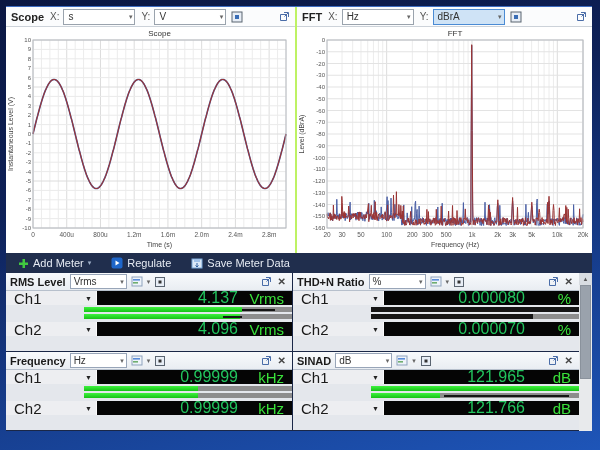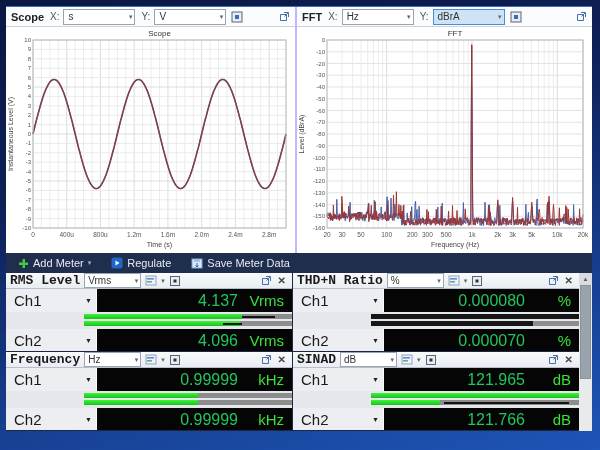"Scope" .plot-row { background: #c4b5fd -> #bef264 }
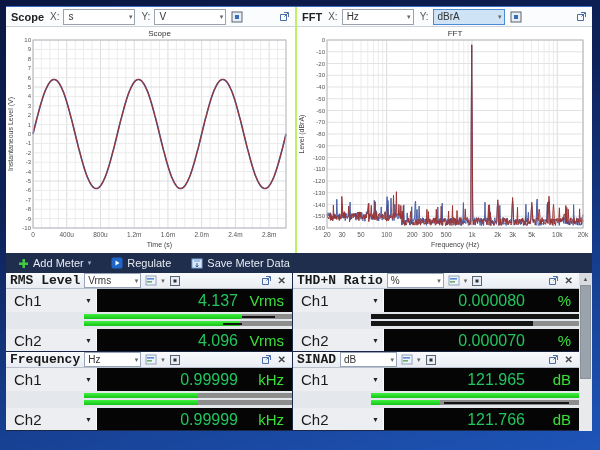"RMS Level" .m-title { font-family: Liberation Mono, monospace -> none; font-size: 13px -> 11px }
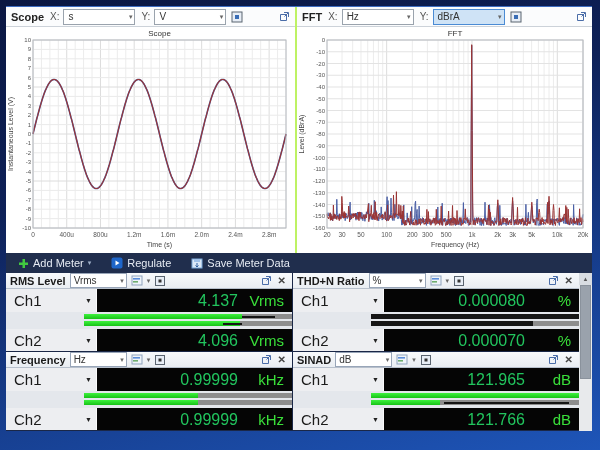"Ch1" .ch-row { height: 23px -> 14px }
